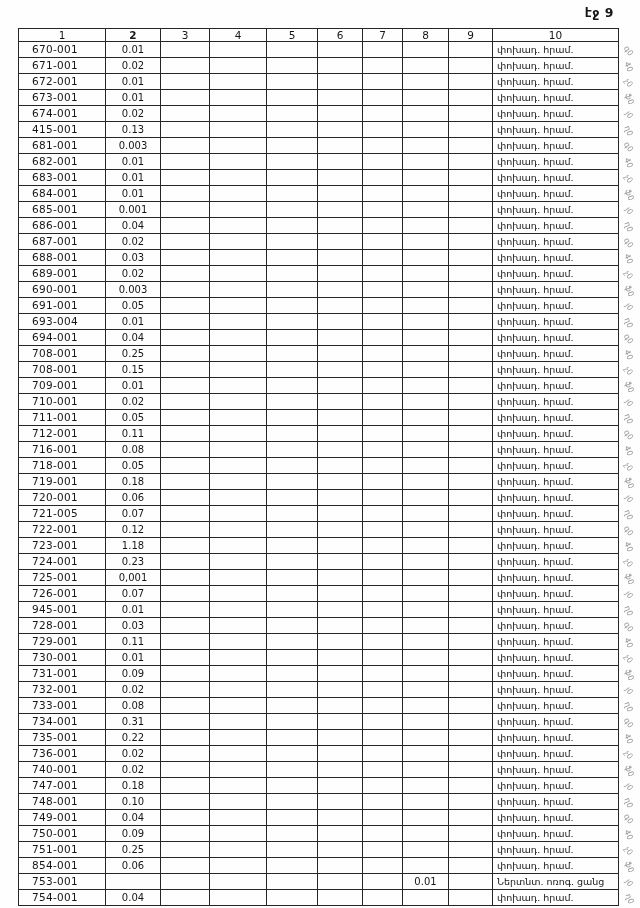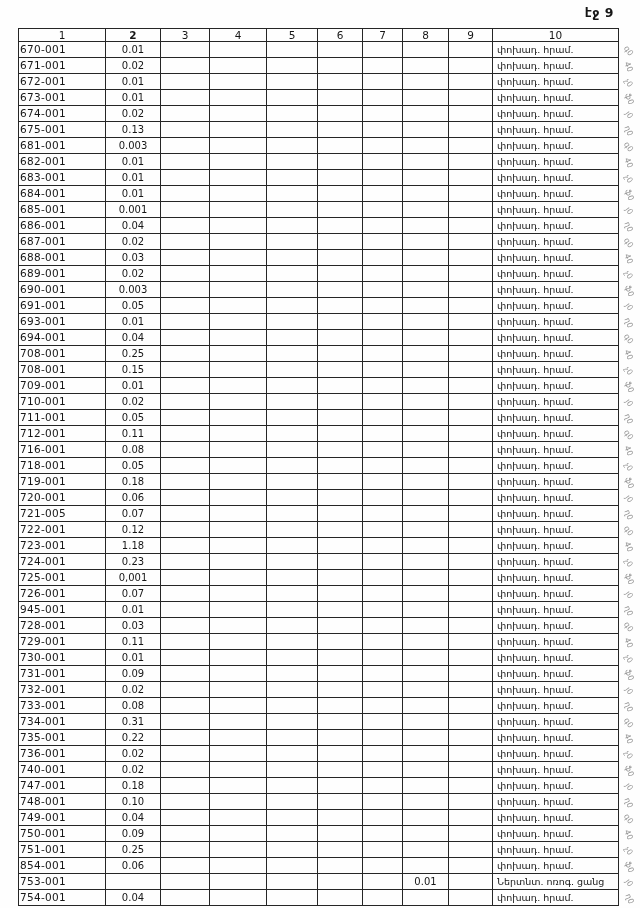"670-001" td.cell-id { padding-left: 1px -> 13px }
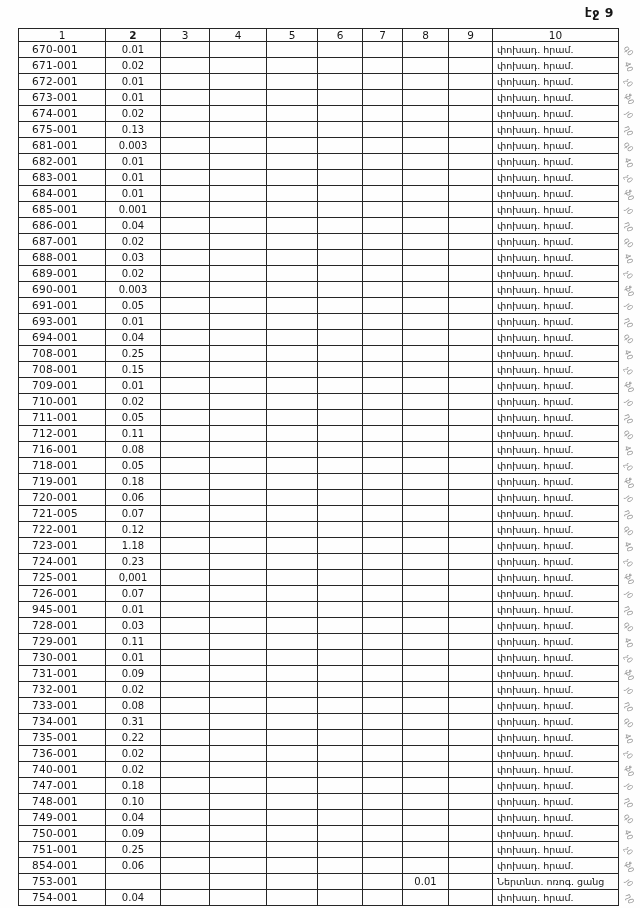"675-001" td.cell-id { text: 675-001 -> 415-001 }
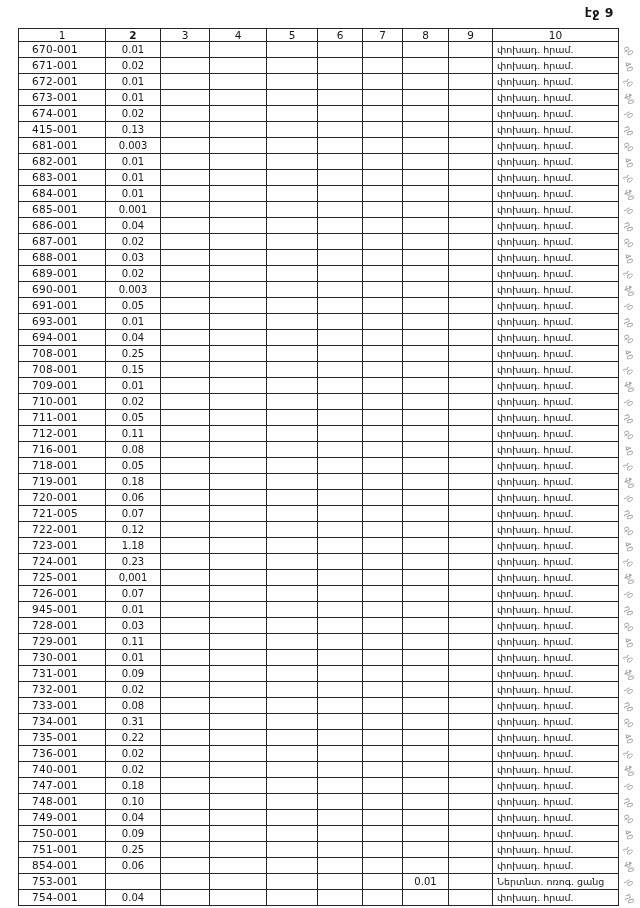"693-001" td.cell-id { text: 693-001 -> 693-004 }
